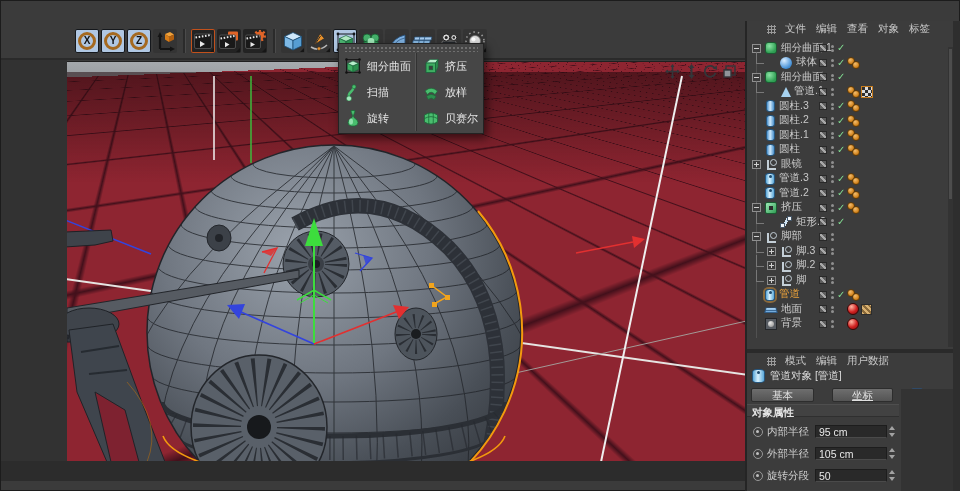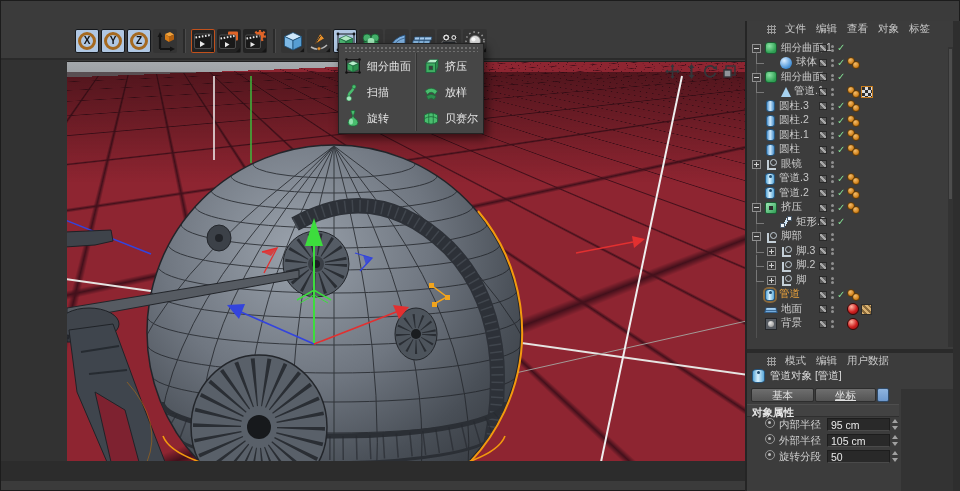"基本" .tabs { gap: 1px -> 18px }
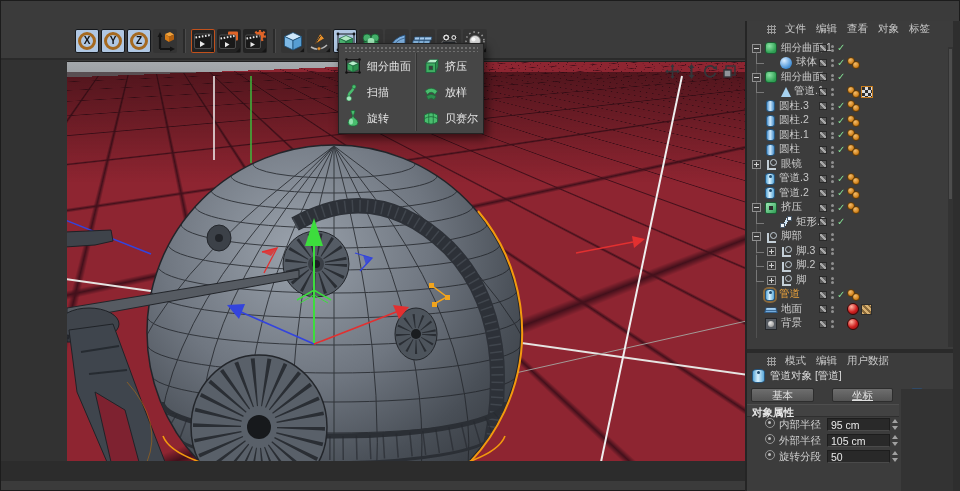"内部半径" .prop-row { align-items: none -> center; margin-top: 1px -> 7px; padding-left: 18px -> 6px }
